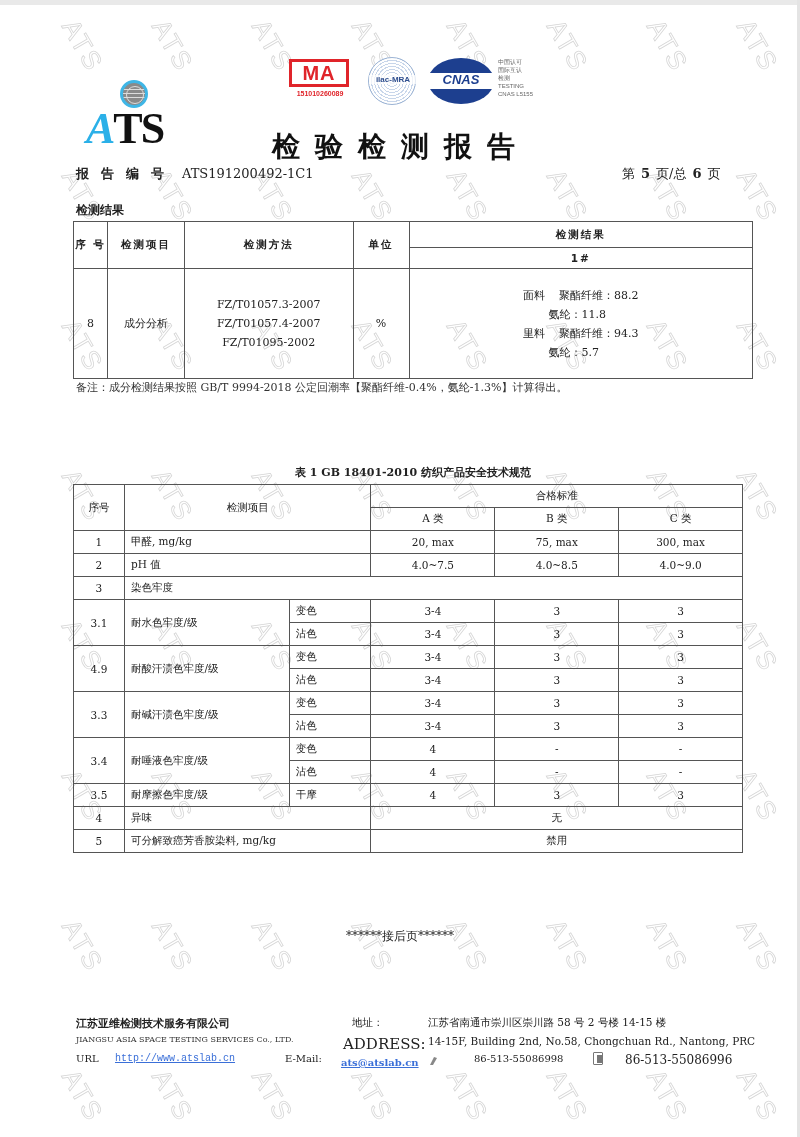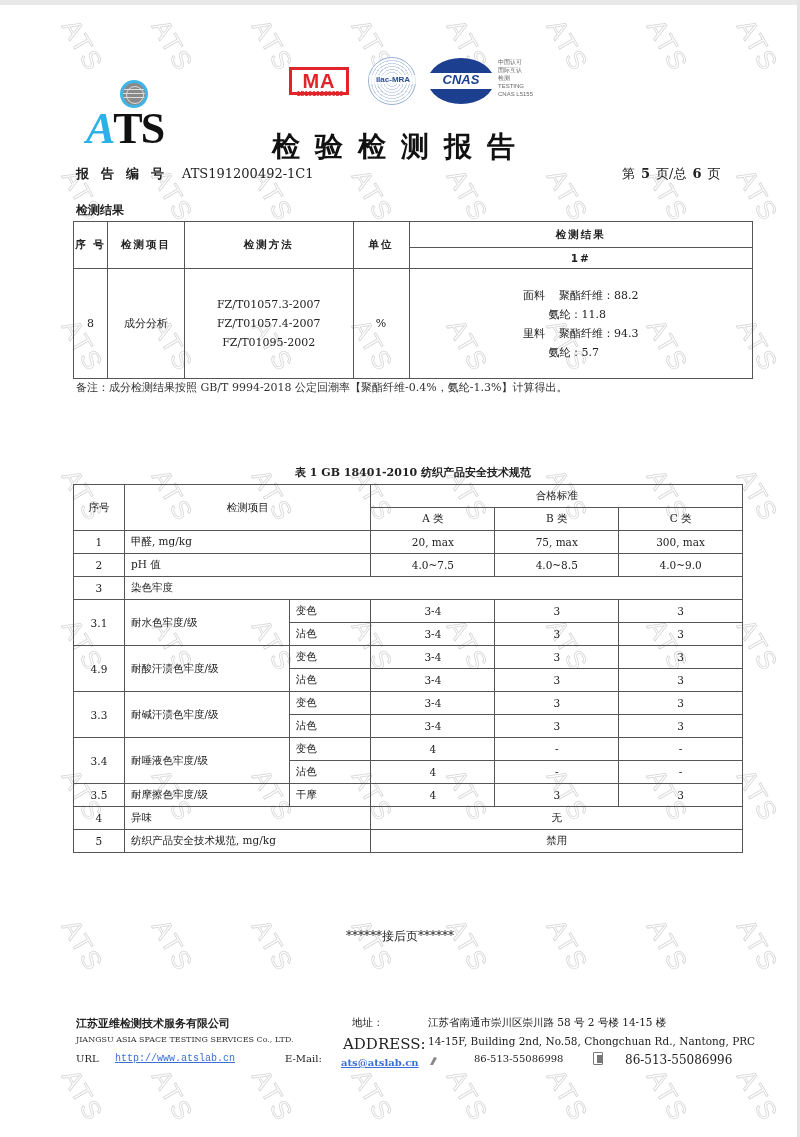"MA" .cma-box { margin-top: 8px -> none }
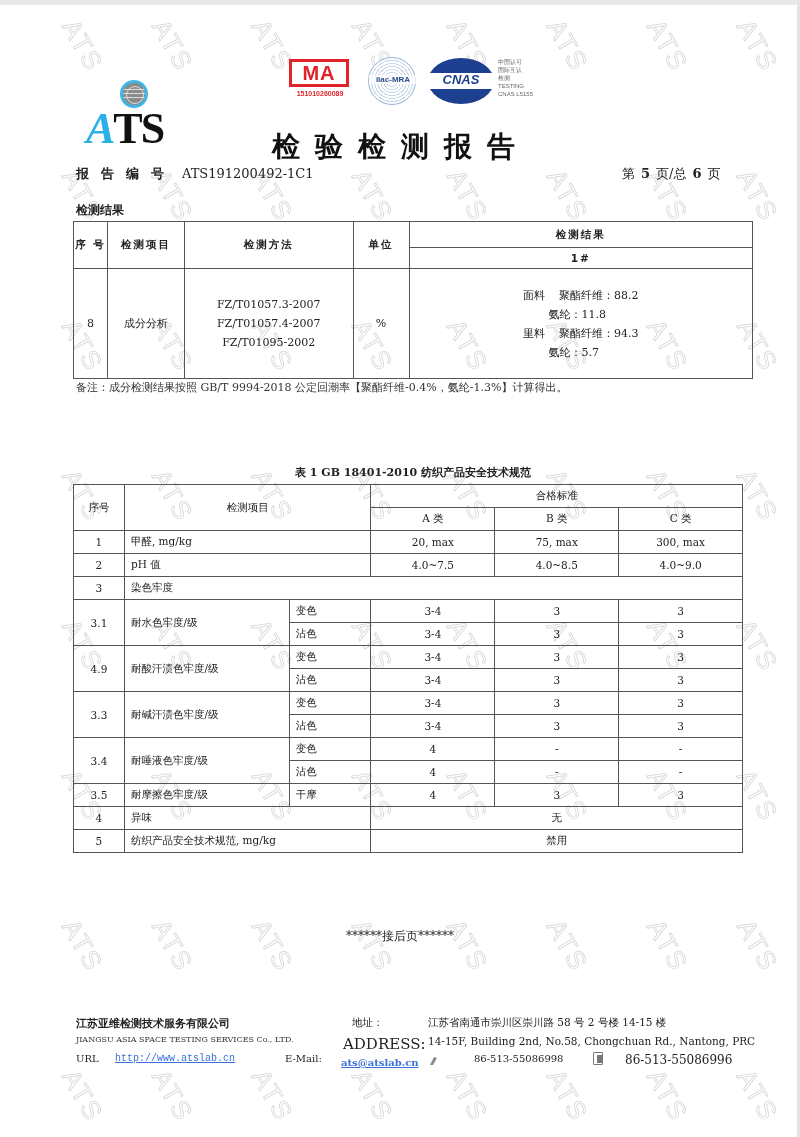"纺织产品安全技术规范, mg/kg" td.left { text: 纺织产品安全技术规范 -> 可分解致癌芳香胺染料 }
